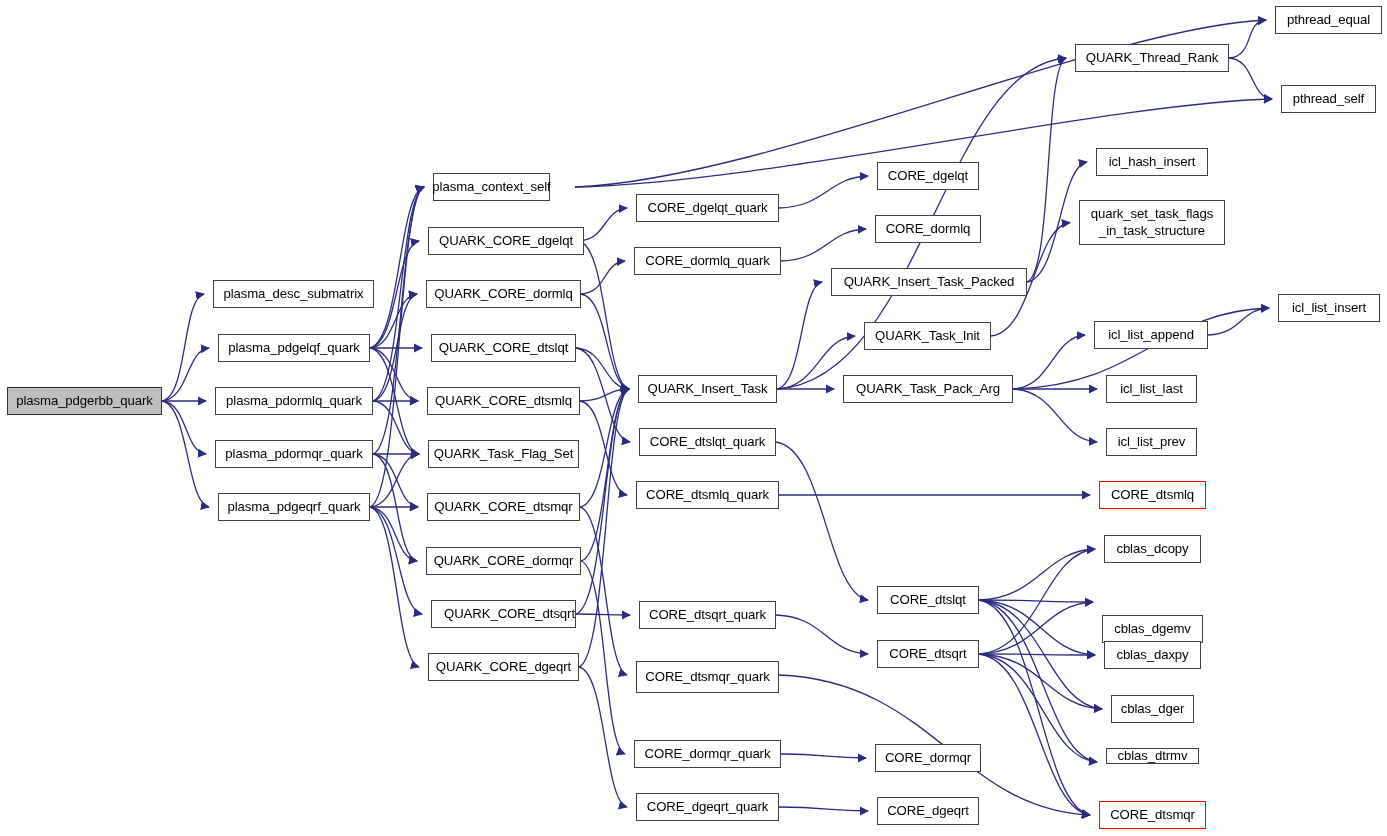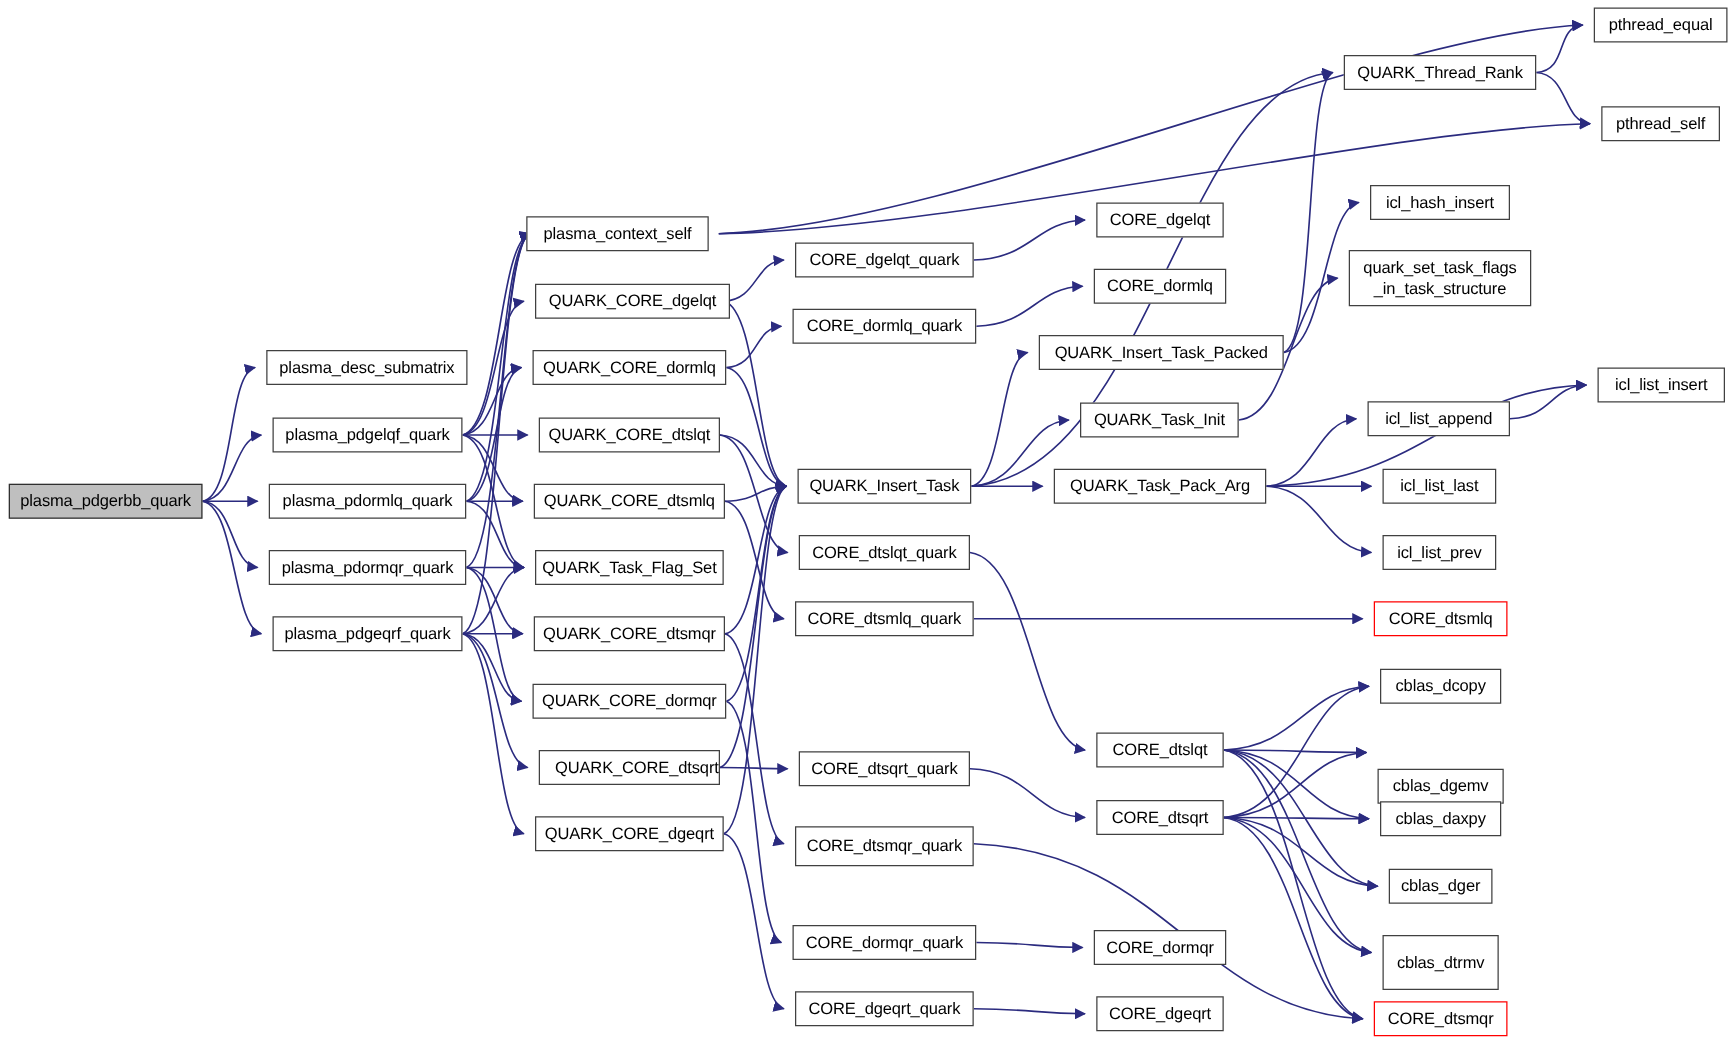"plasma_context_self" div.node { left: 421px -> 433px; width: 146px -> 117px }
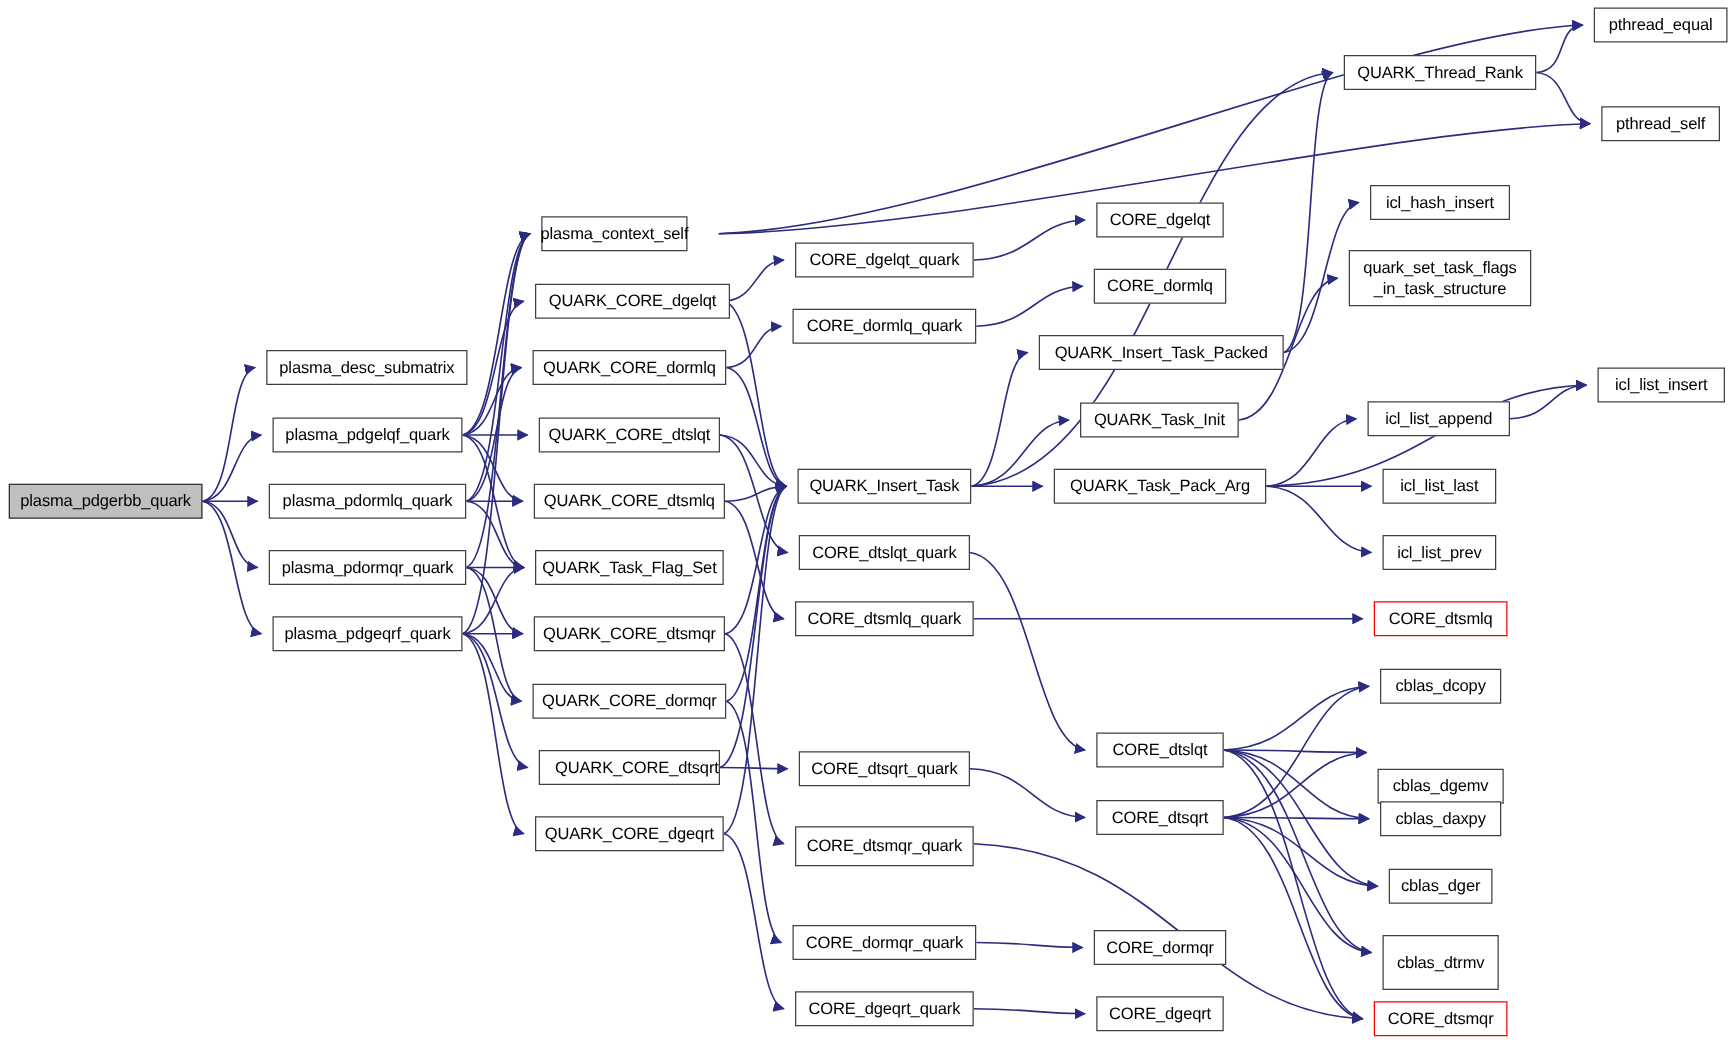"cblas_dtrmv" div.node { height: 44px -> 16px }
